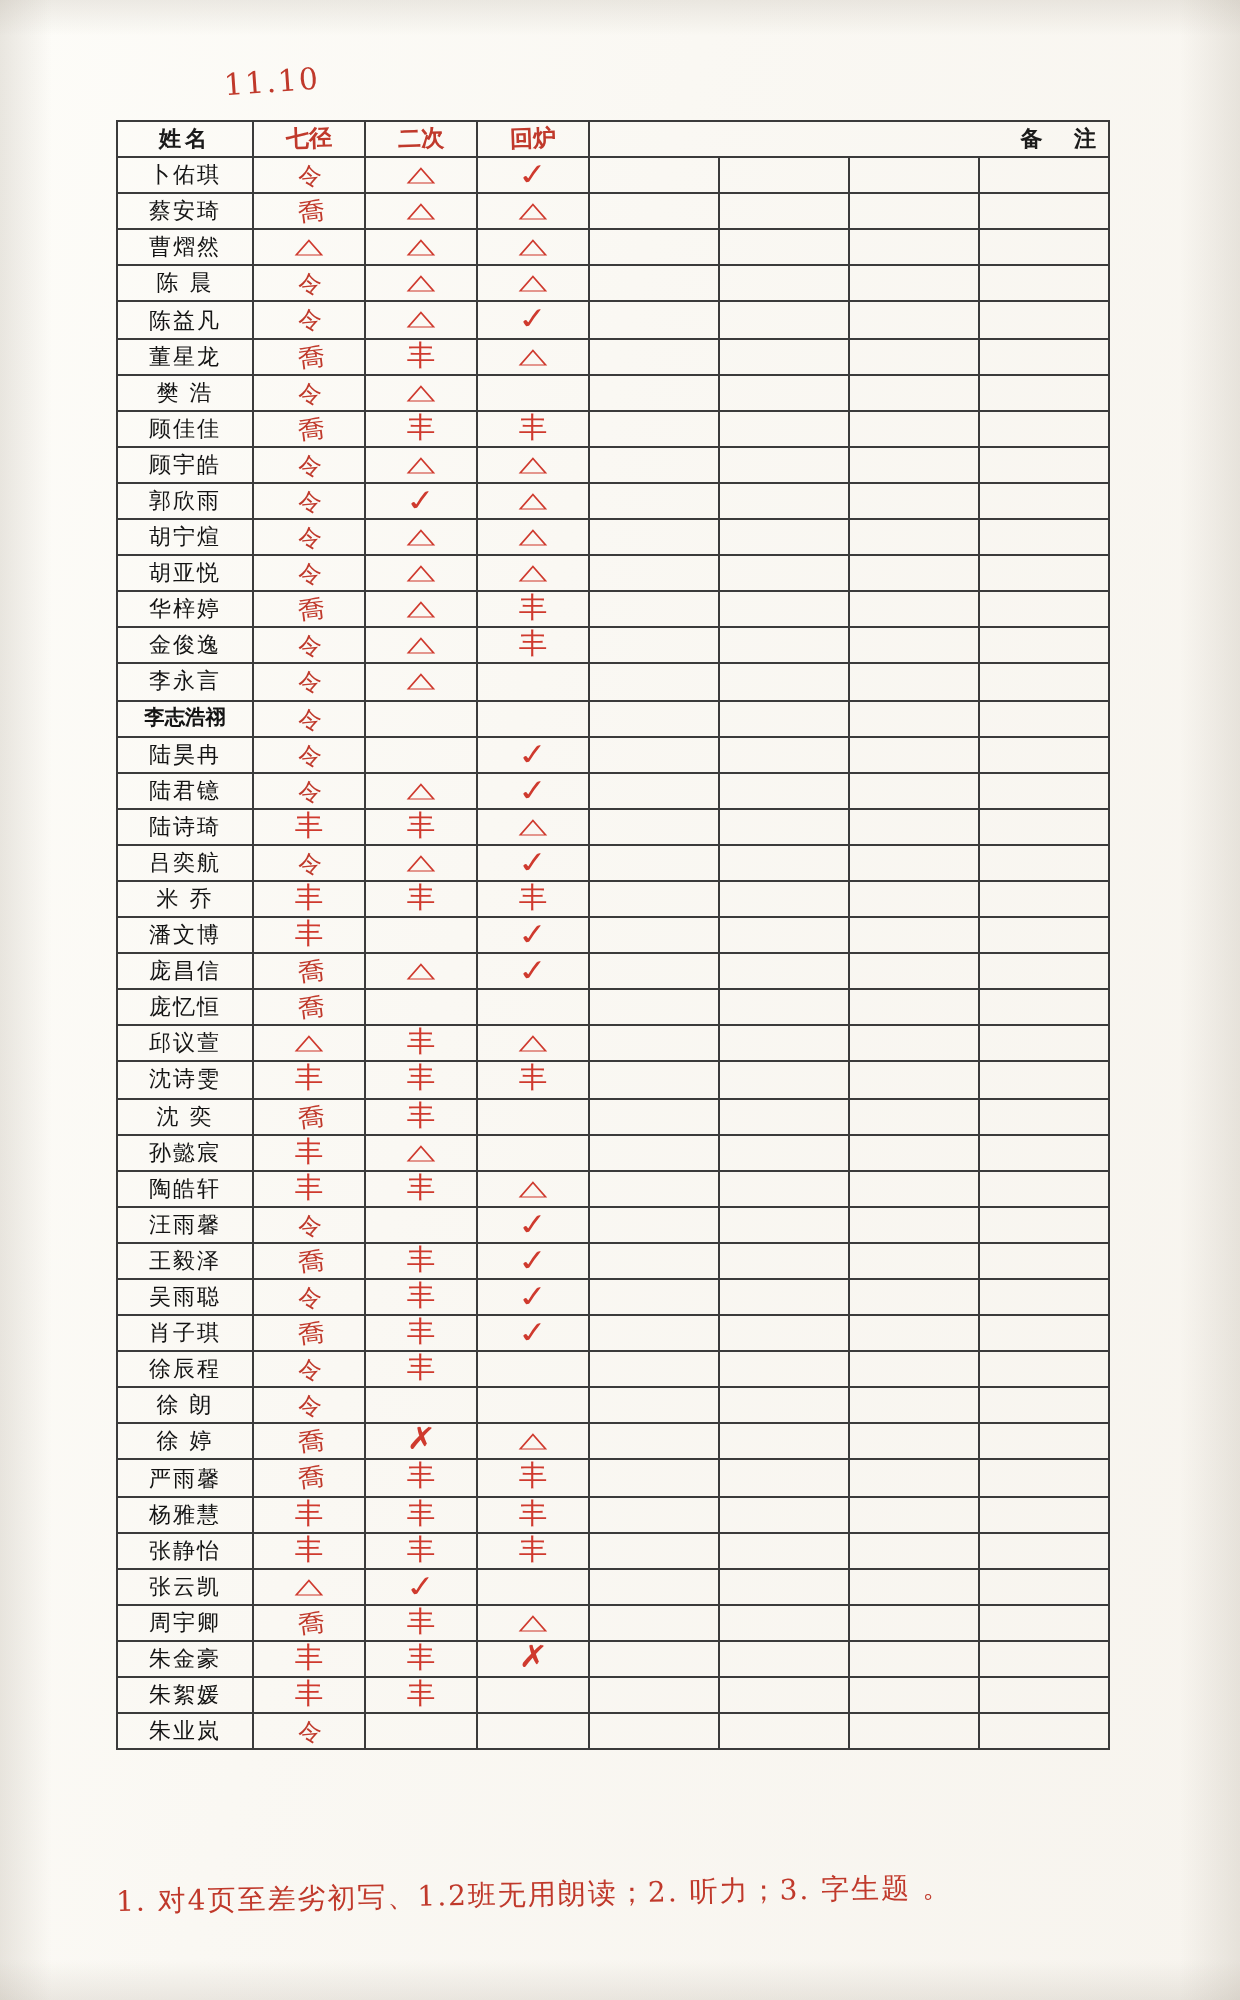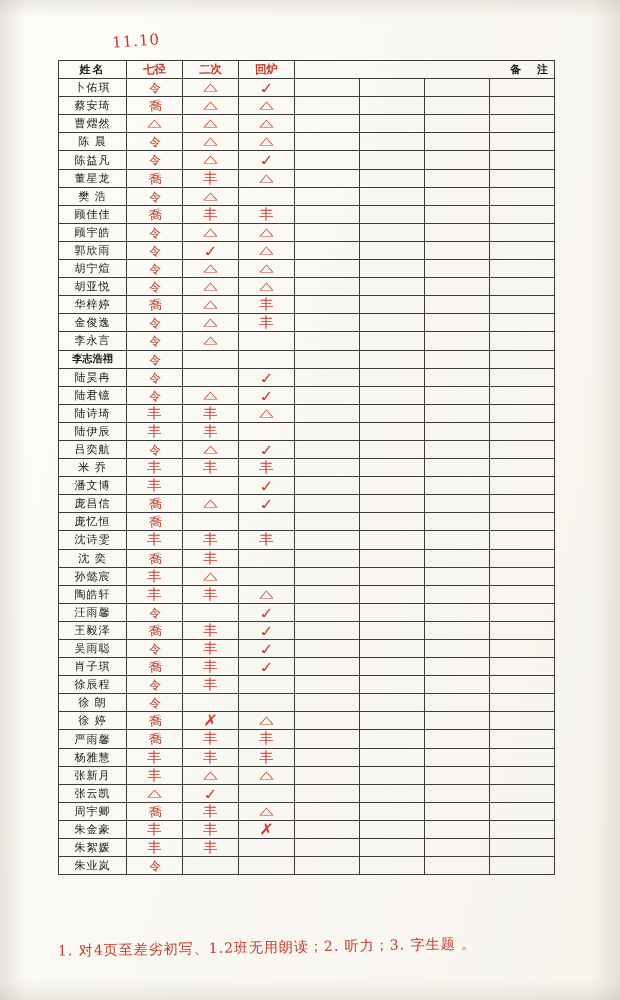"陆伊辰" tr { html: <tr> <td>陆伊辰</td> <td> <span>丰</span> </td> <td> <span>丰</span> </td> <td></td> <td></td> <td></td> <td></td> <td></td> </tr> -> none }
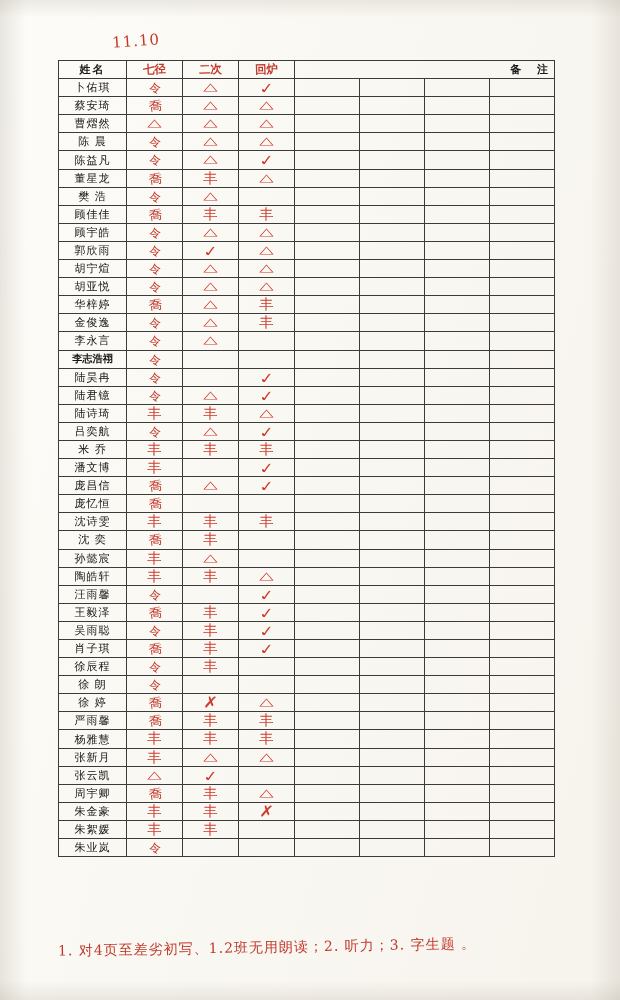"邱议萱" tr { html: none -> <tr> <td>邱议萱</td> <td> <span>△</span> </td> <td> <span>丰</span> </td> <td> <span>△</span> </td> <td></td> <td></td> <td></td> <td></td> </tr> }
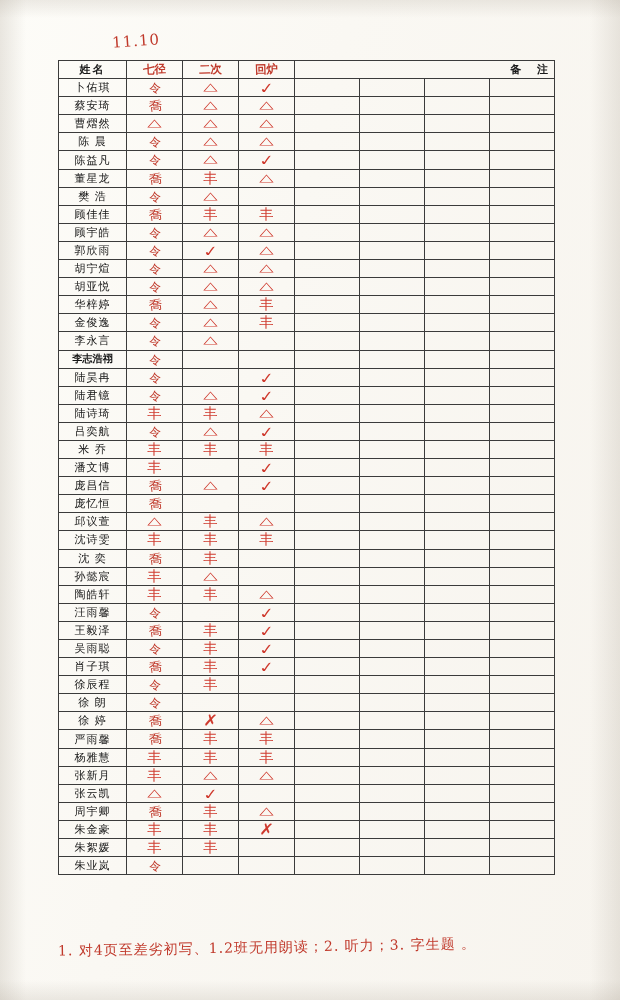"张静怡" tr { html: none -> <tr> <td>张静怡</td> <td> <span>丰</span> </td> <td> <span>丰</span> </td> <td> <span>丰</span> </td> <td></td> <td></td> <td></td> <td></td> </tr> }
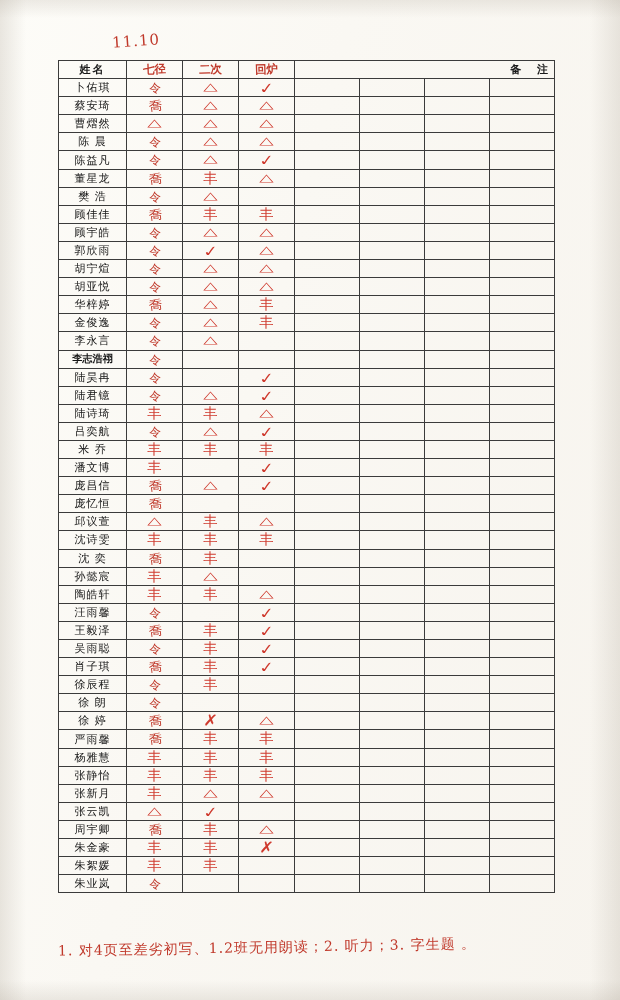"张新月" tr { html: <tr> <td>张新月</td> <td> <span>丰</span> </td> <td> <span>△</span> </td> <td> <span>△</span> </td> <td></td> <td></td> <td></td> <td></td> </tr> -> none }
